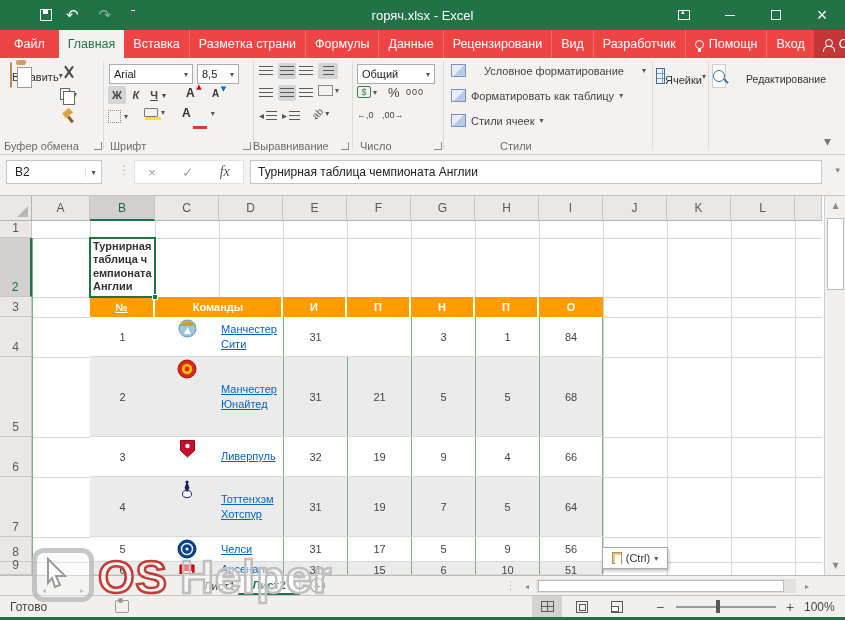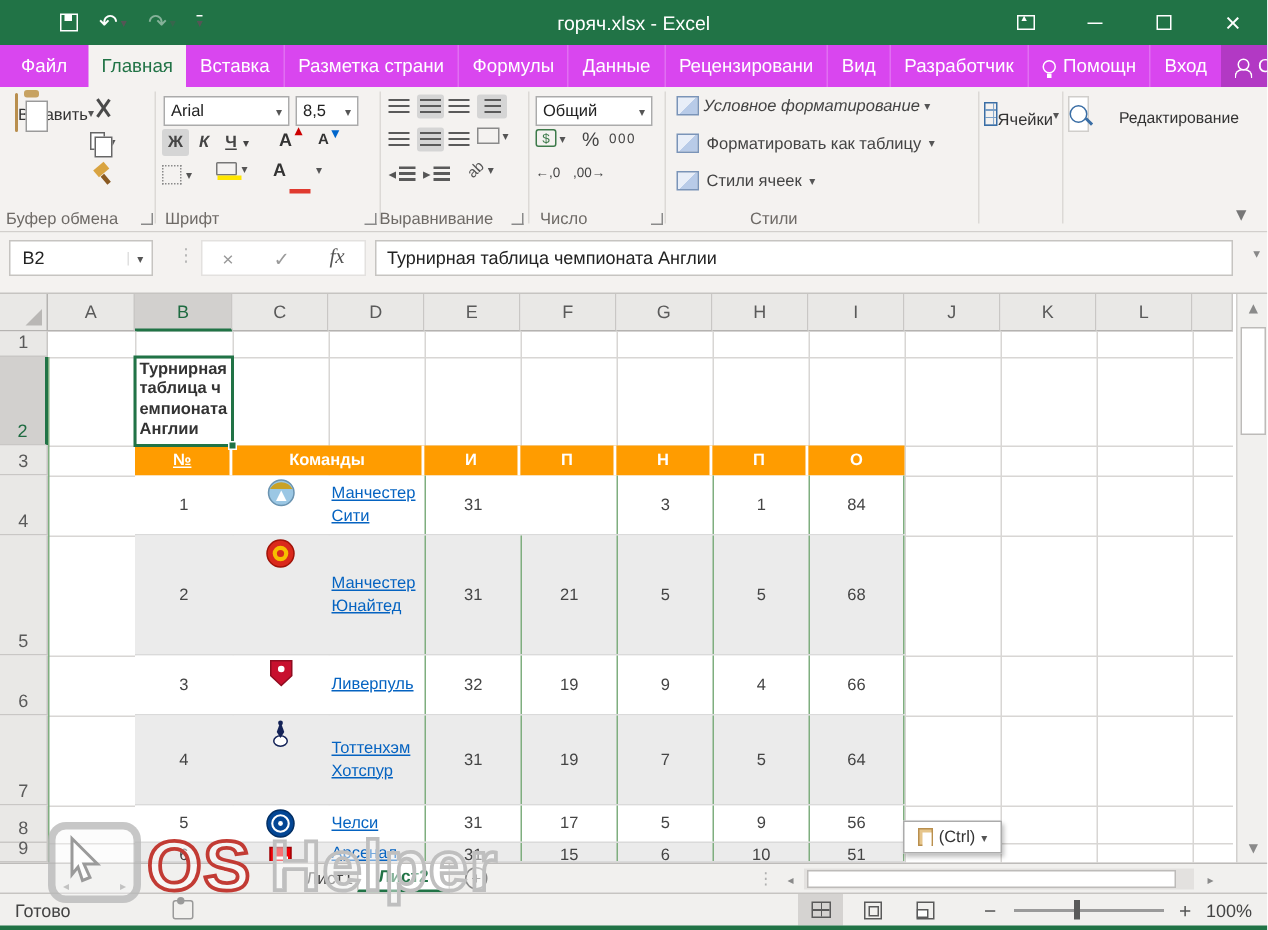"Файл" .tabbar { background: #d946ef -> #ef4444 }
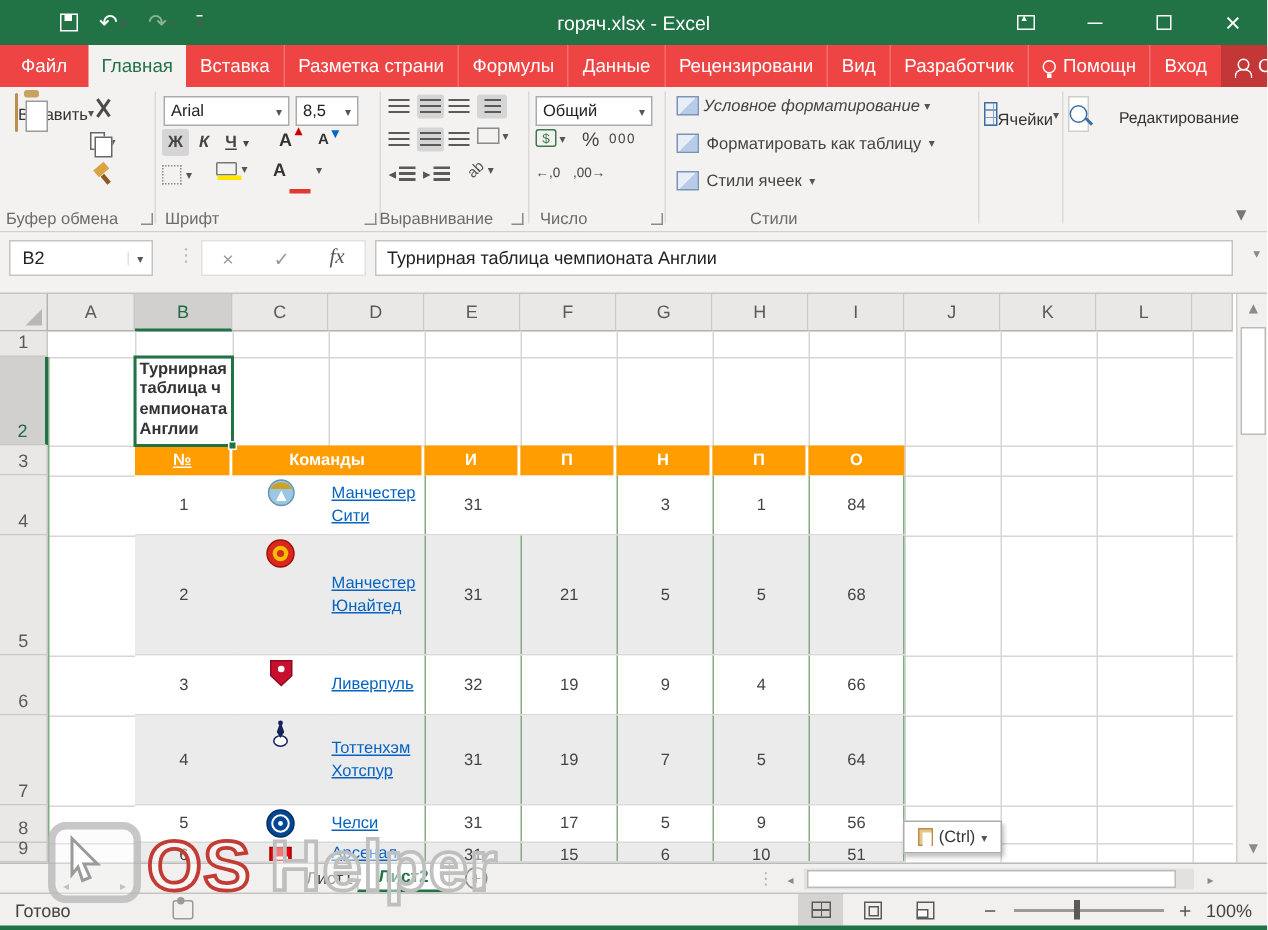"Условное форматирование" span.mini { font-style: italic -> none; gap: 3px -> 18px }
